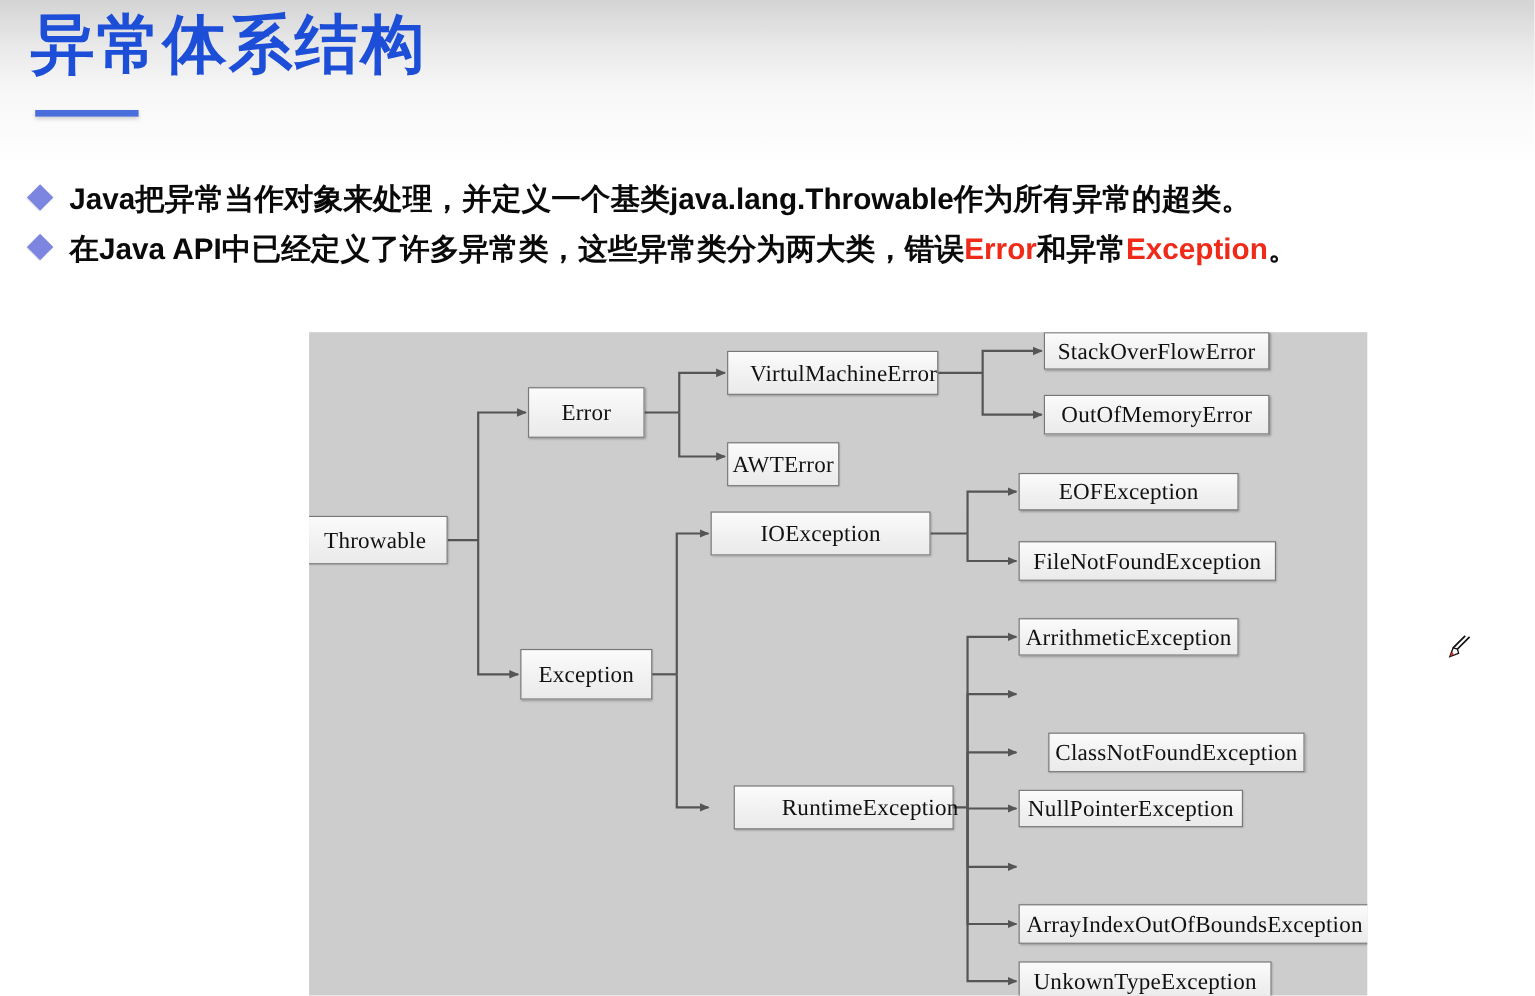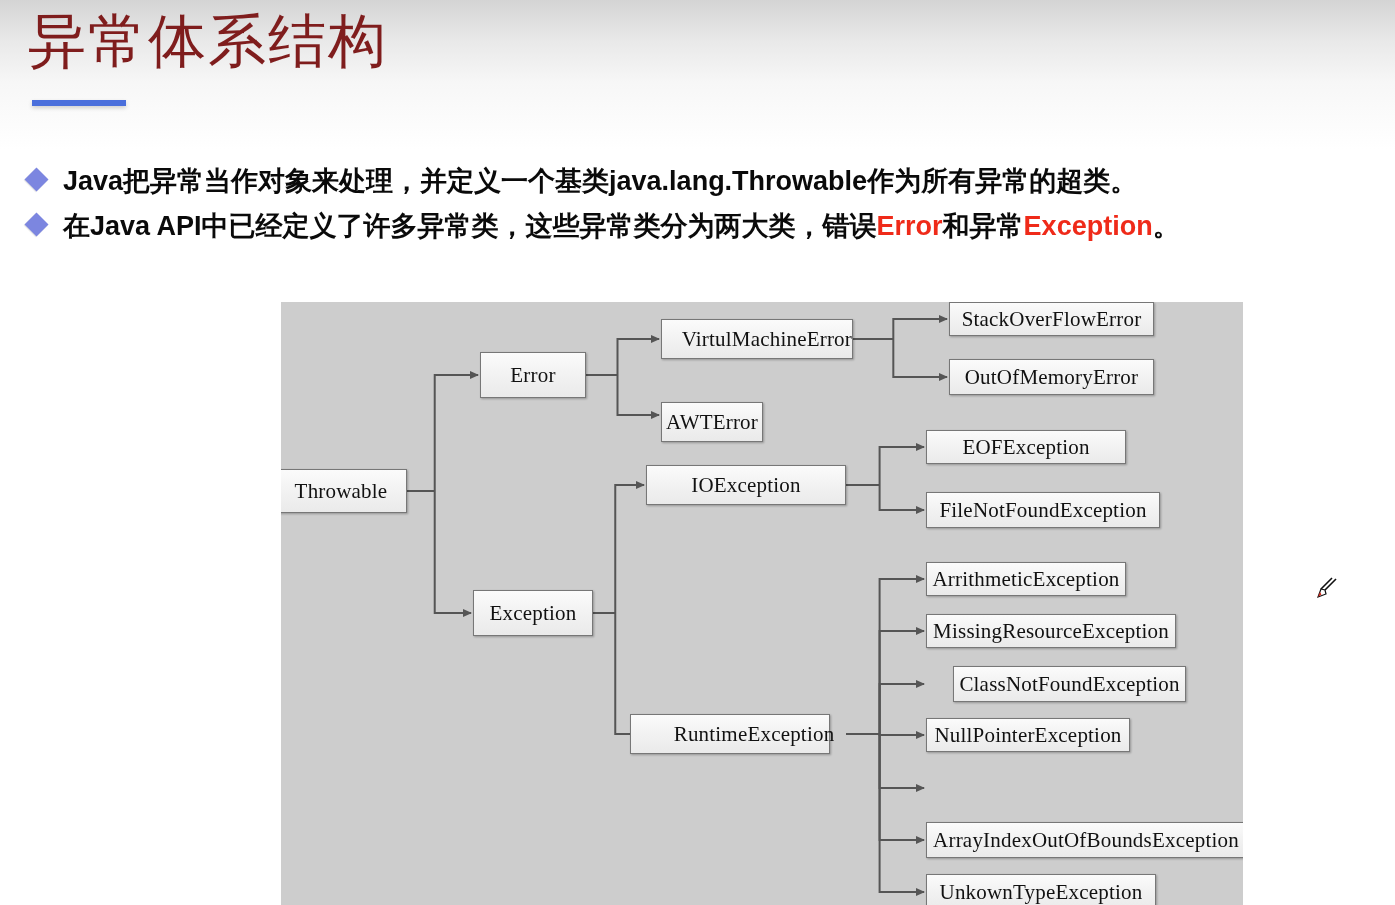"异常体系结构" .slide-title { color: #7f1d1d -> #1d4ed8; font-weight: normal -> bold }
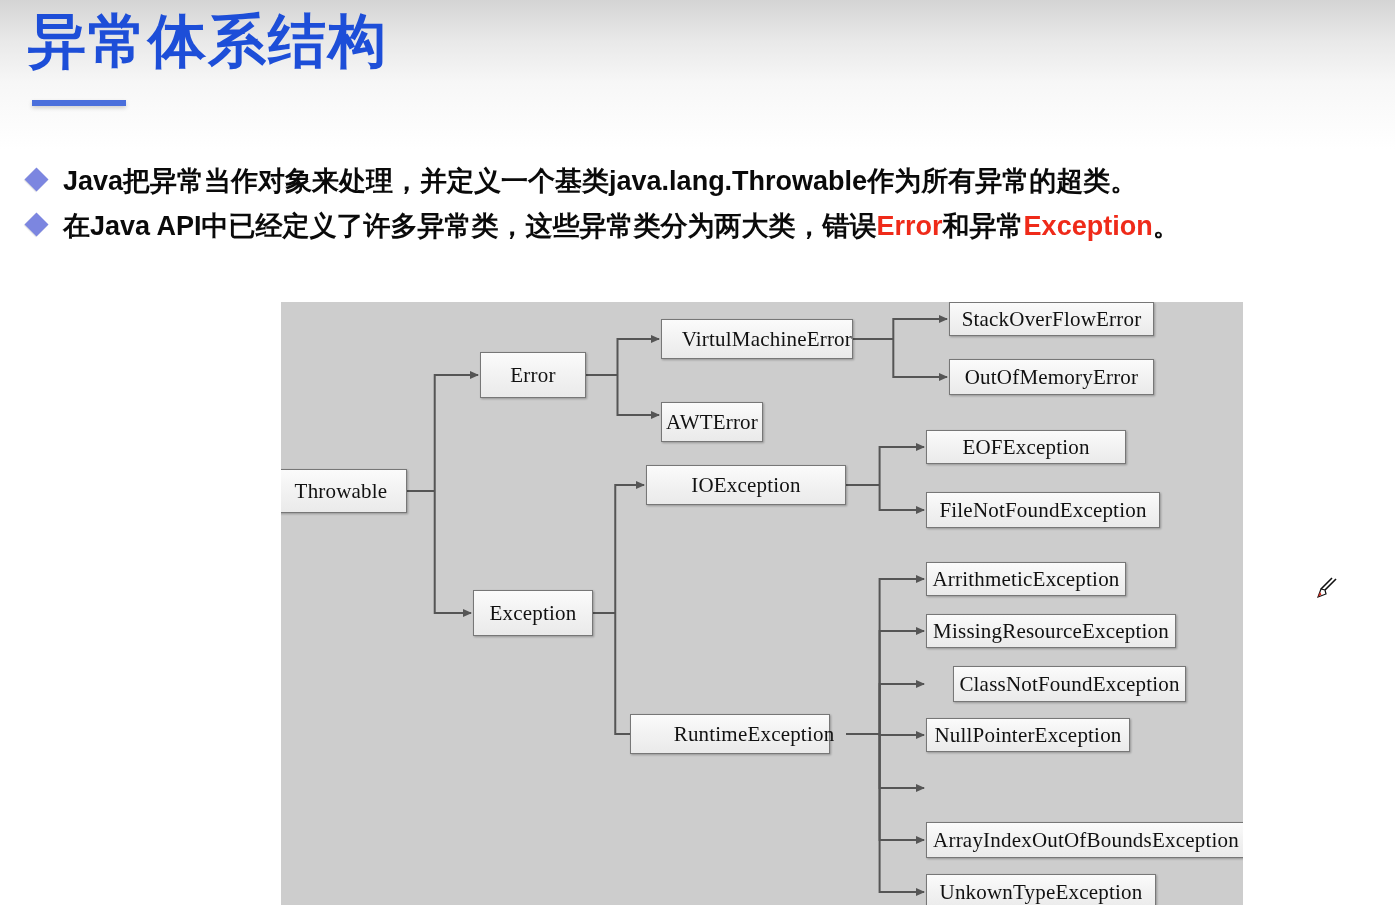"MissingResourceException" div.node { html: <div> <span>MissingResourceException</span> </div> -> none }
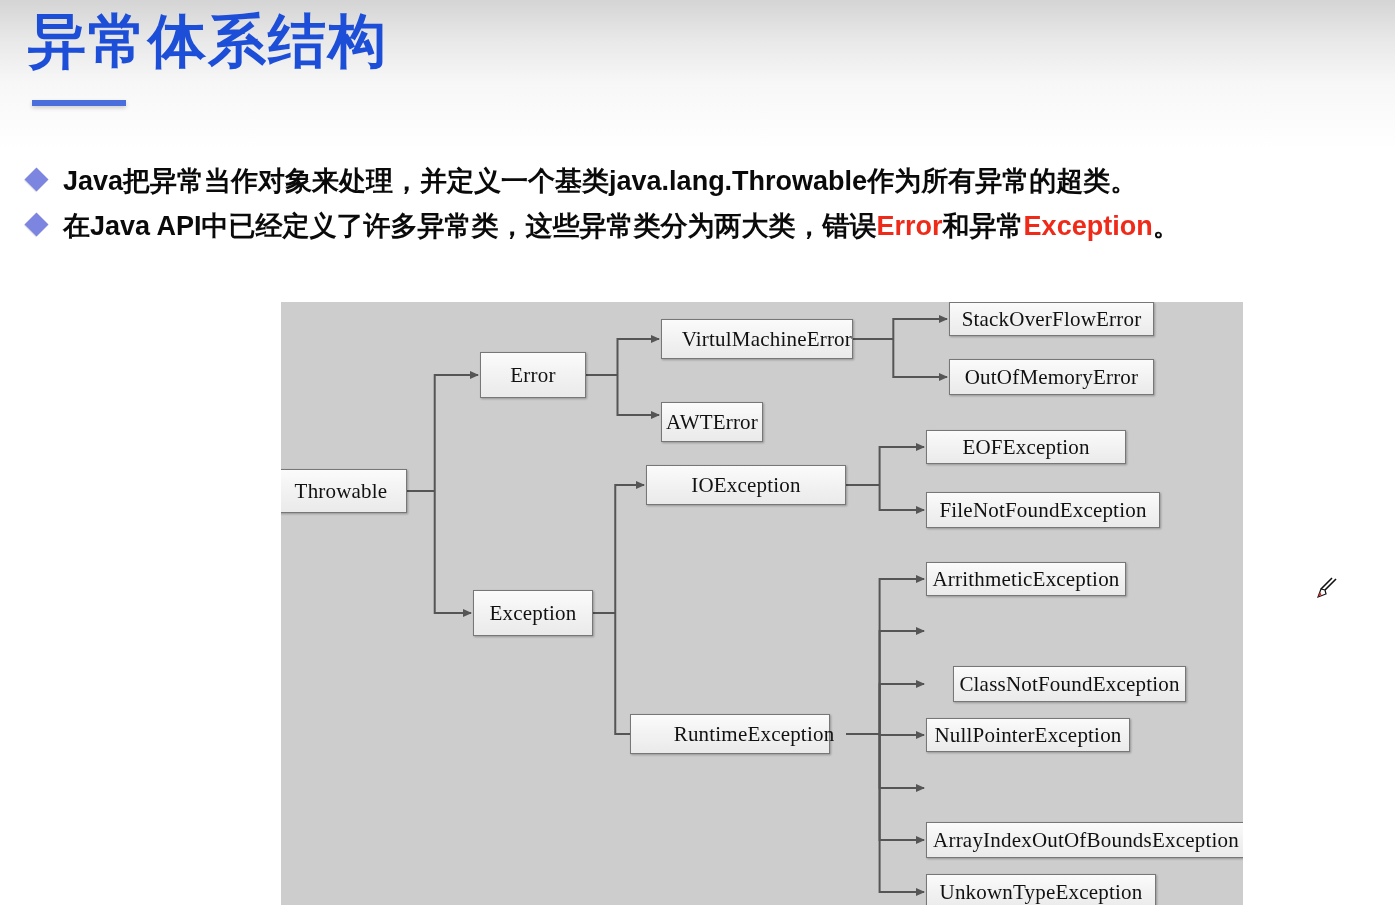"RuntimeException" div.node { left: 349px -> 386px }
